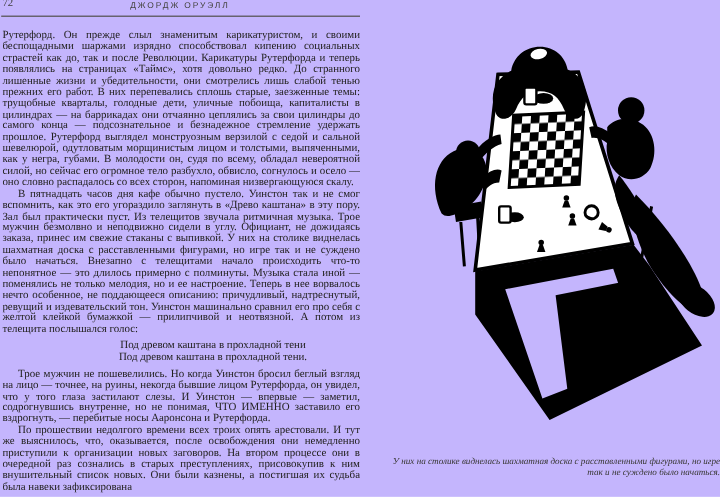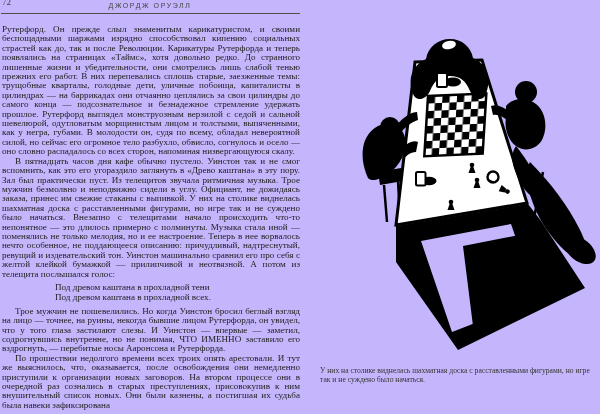"Под древом каштана в прохладной" .verse { text-align: left -> center }
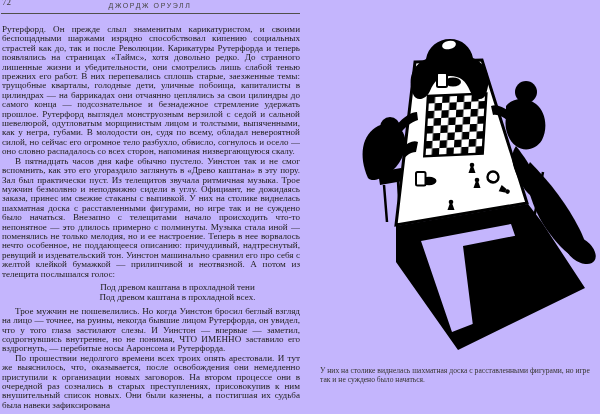"Под древом каштана в прохладной всех." div { text: всех -> тени }
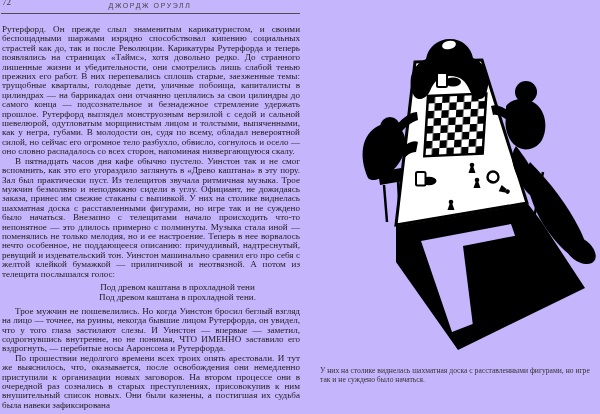"У них на столике виднелась" .caption { font-style: none -> italic; text-align: left -> right; top: 366px -> 380px }
